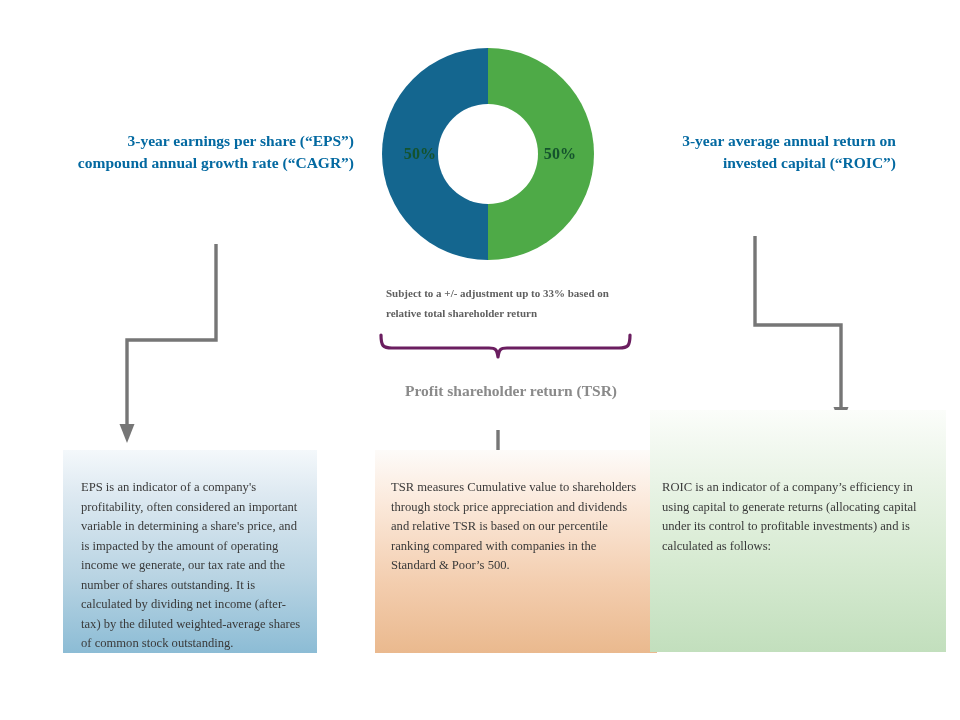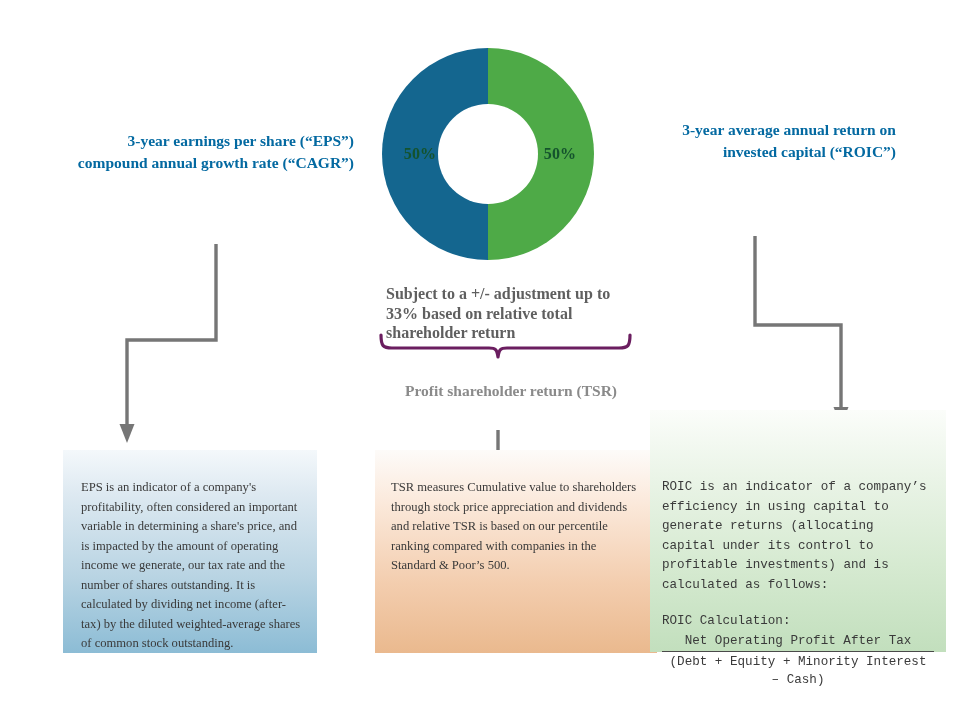"3-year average annual return on" .heading-right { top: 119px -> 130px }
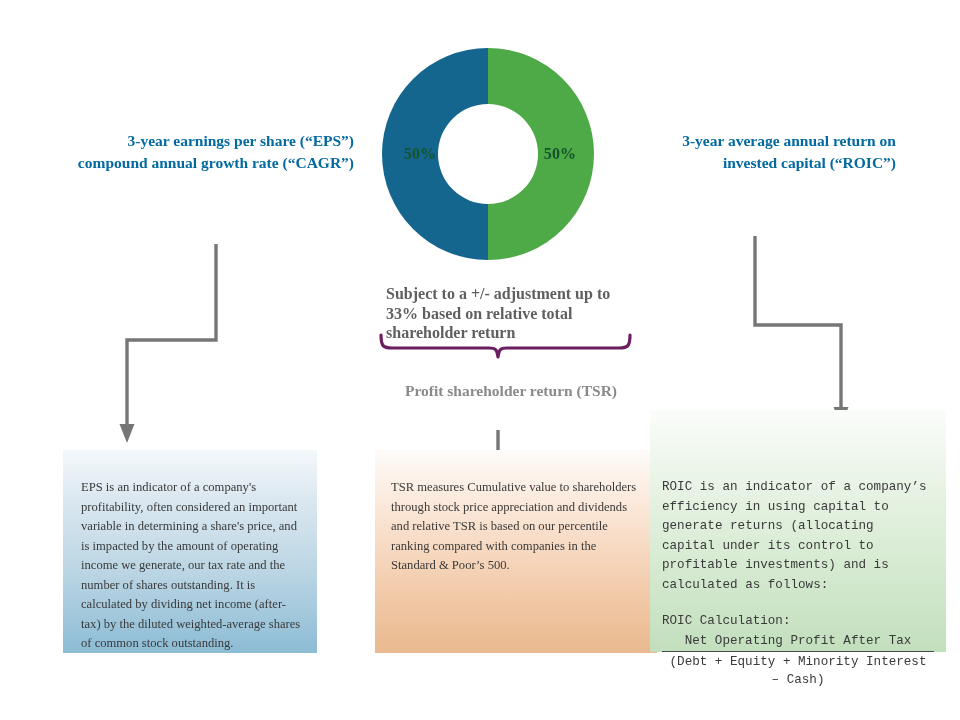"Subject to a +/- adjustment" .subject-note { font-size: 16px -> 11px }
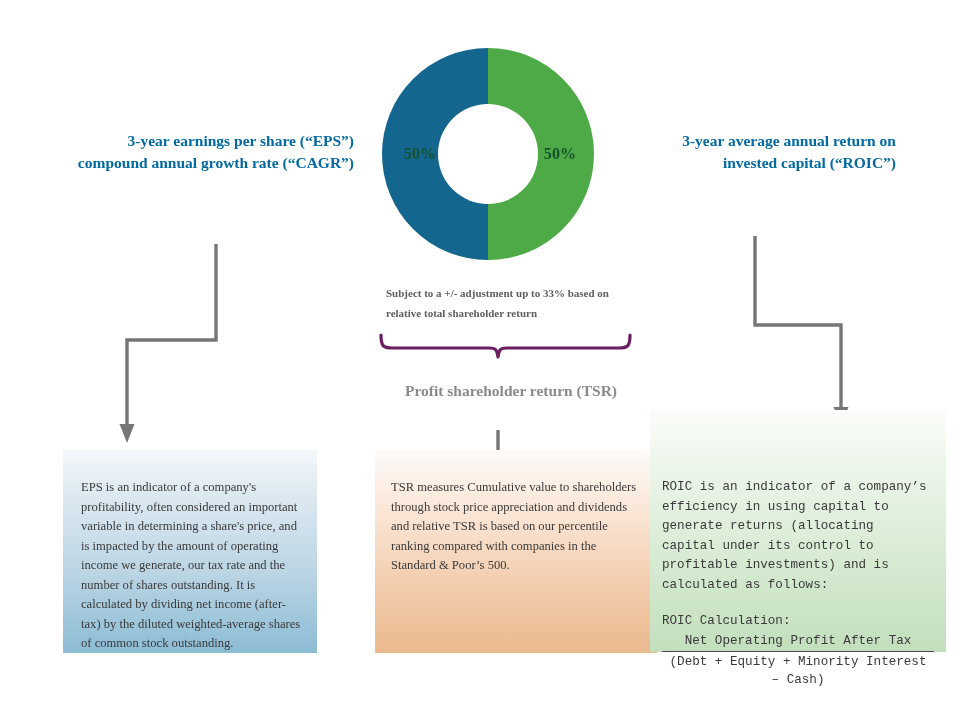"ROIC is an indicator of" .box-right { font-family: Liberation Mono, monospace -> none }
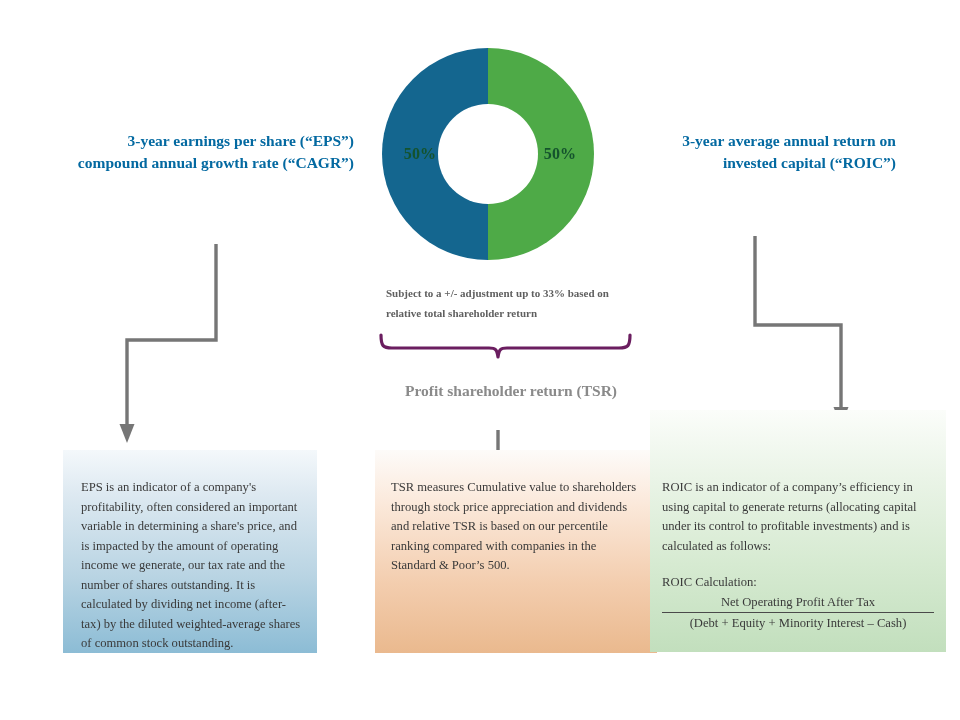"ROIC Calculation:" div.formula { html: <div> <span>ROIC Calculation:</span> <span>Net Operating Profit After Tax</span> <span>(Debt + Equity + Minority Interest – Cash)</span> </div> -> none }
